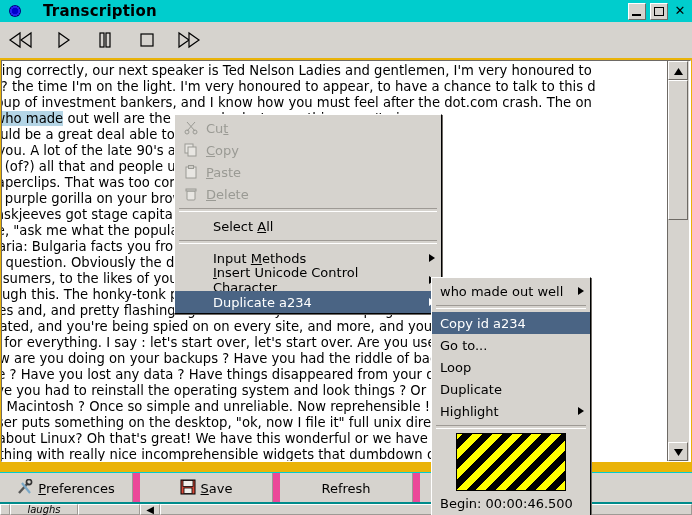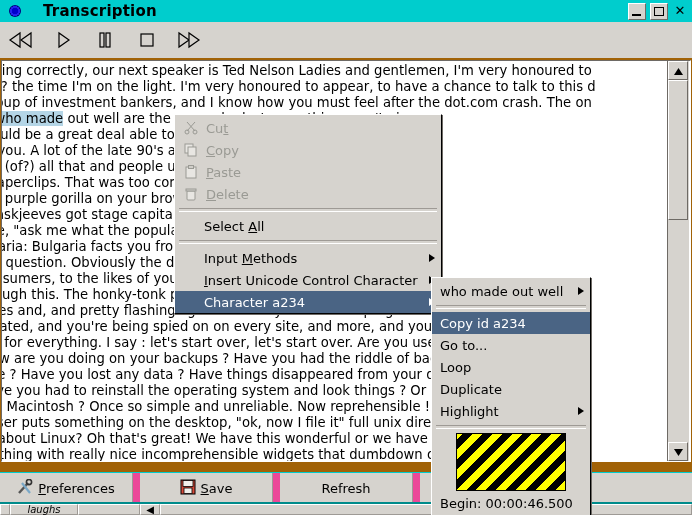"Transcription" .app { background: #a16207 -> #eab308 }
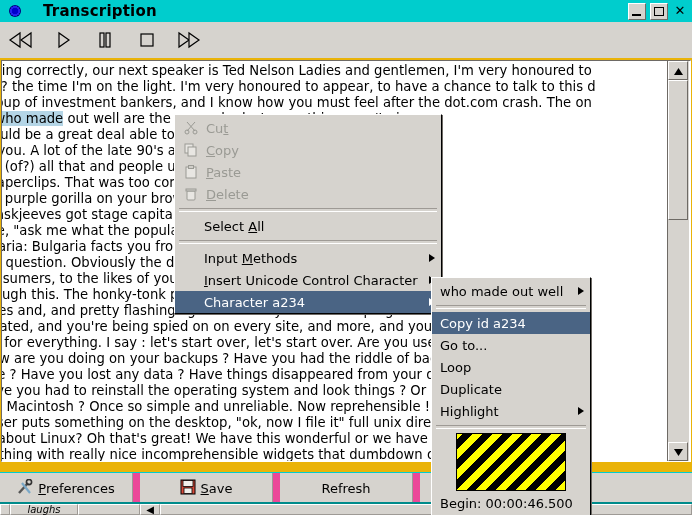"Select All" .mi.noicon { padding-left: 29px -> 38px }
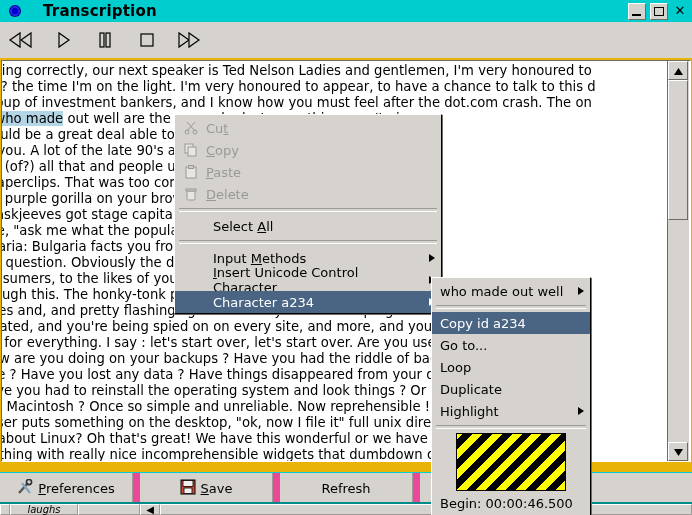"Character a234" span.mi-label { text: Character -> Duplicate }
